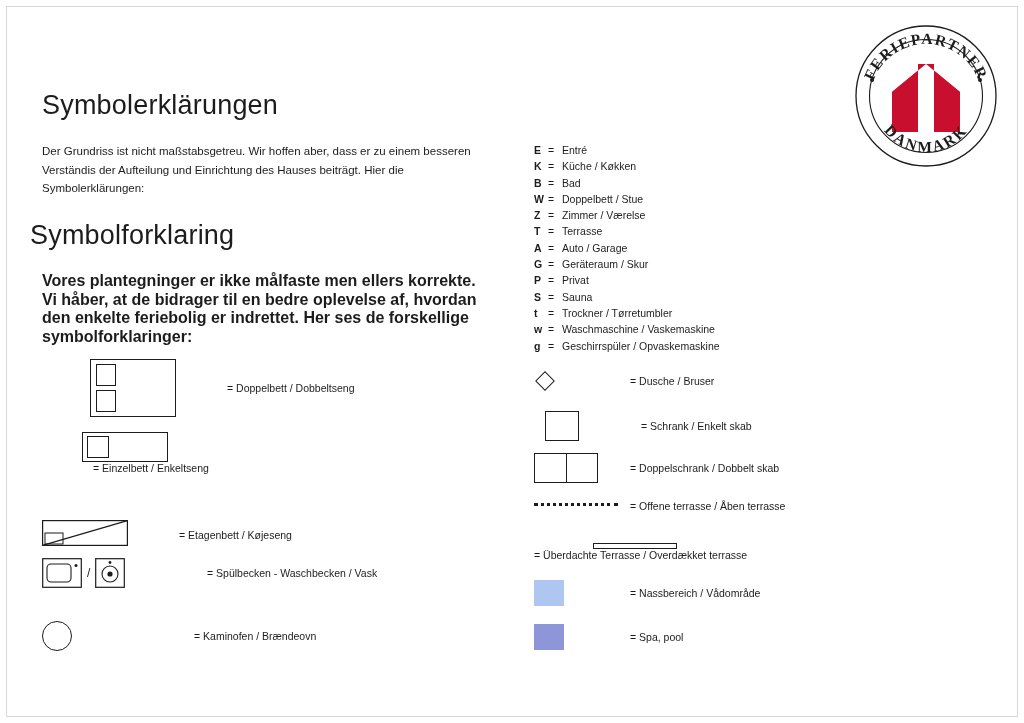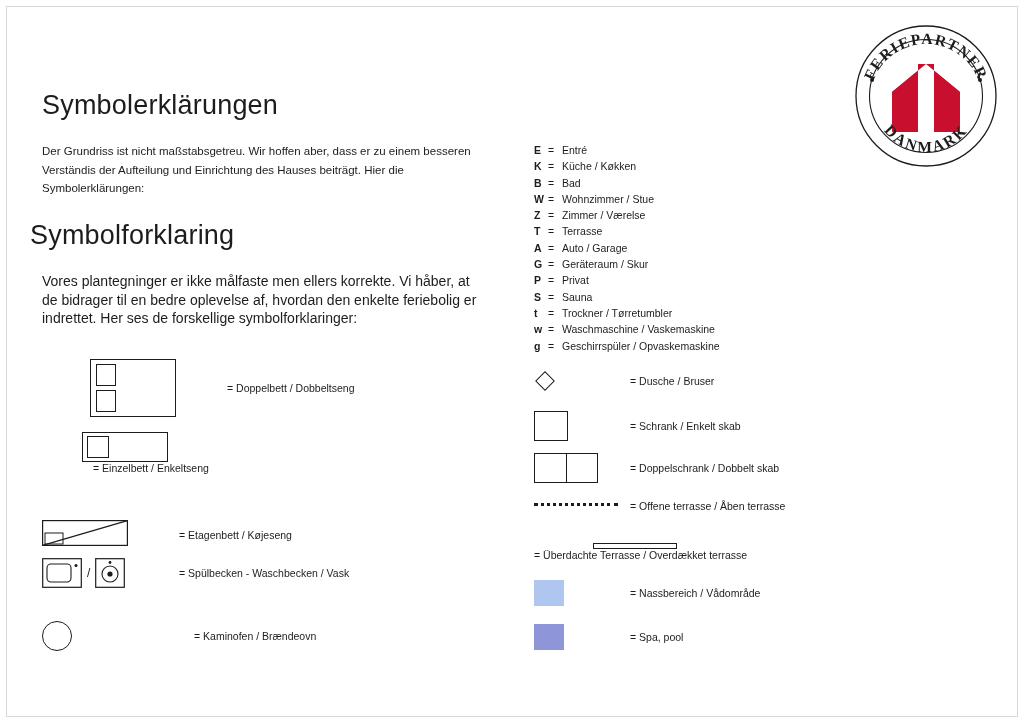"Wohnzimmer / Stue" span.abbr-val { text: Wohnzimmer -> Doppelbett }
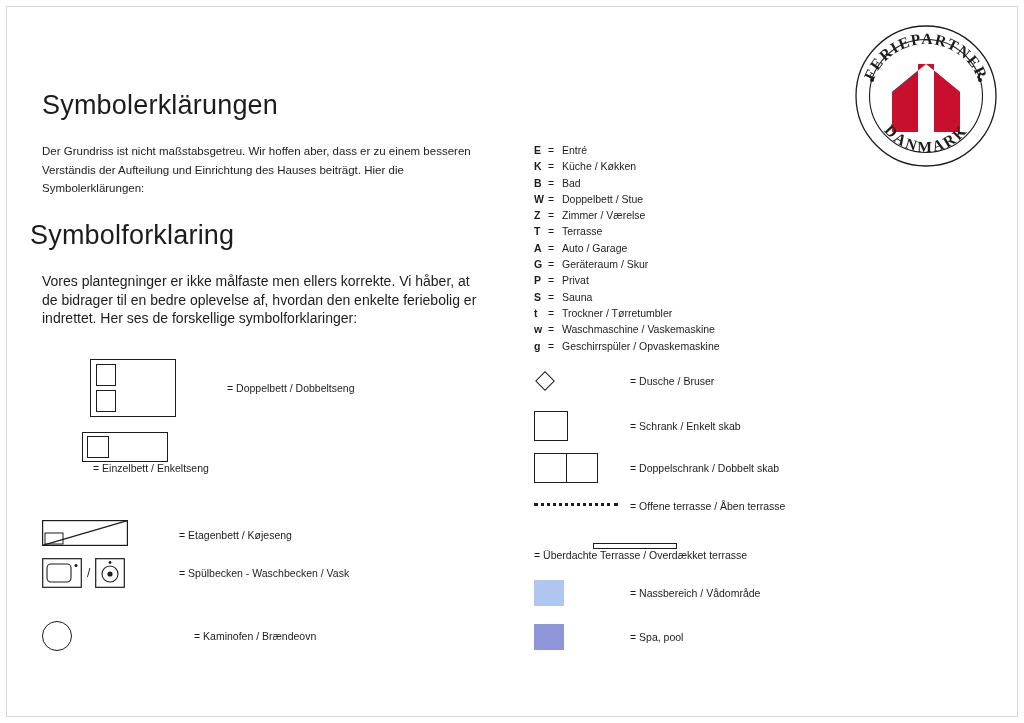"Vores plantegninger er ikke målfaste" .p-dk { font-size: 14px -> 16px; font-weight: none -> bold }
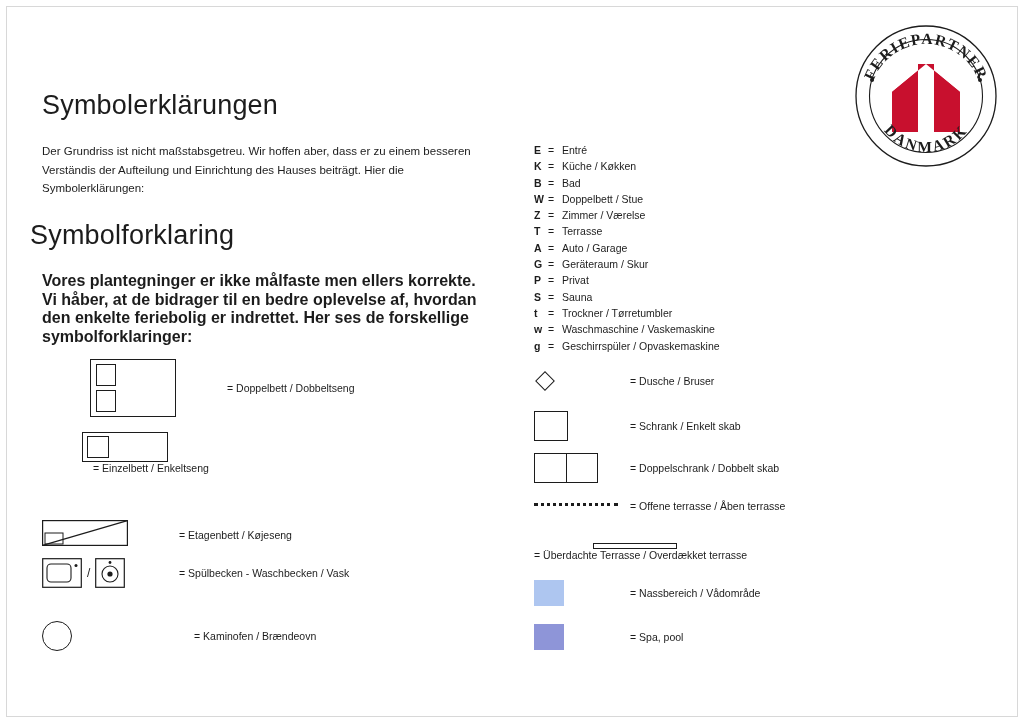"= Schrank / Enkelt skab" div.legend-row { margin-left: none -> 11px }
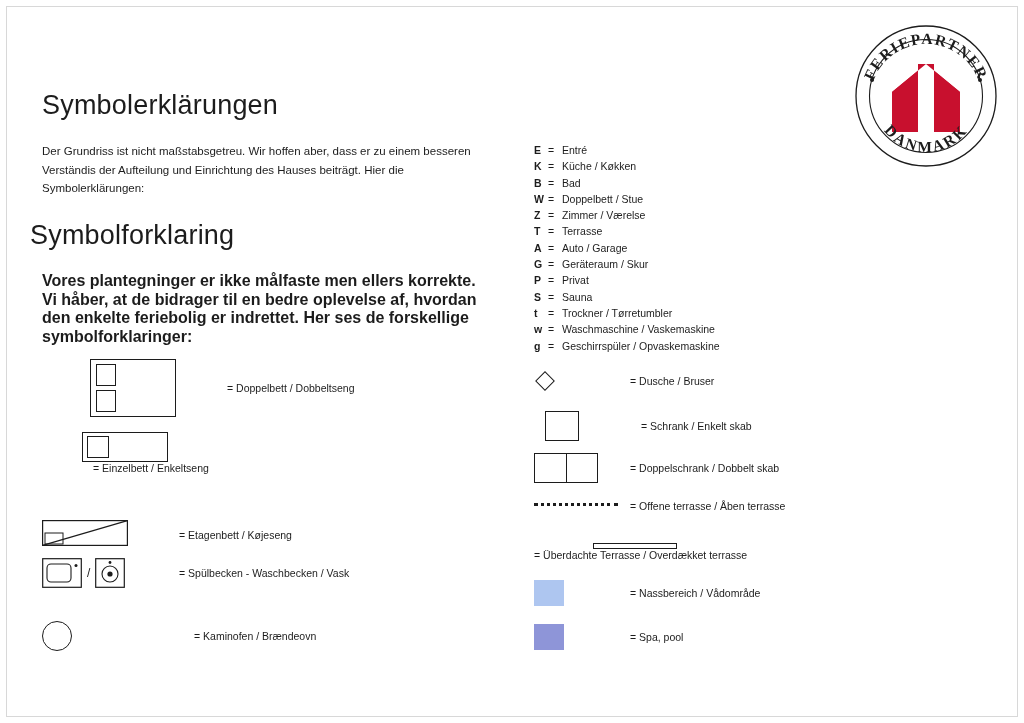"= Spülbecken - Waschbecken /" div.legend-label { margin-left: 51px -> 79px }
